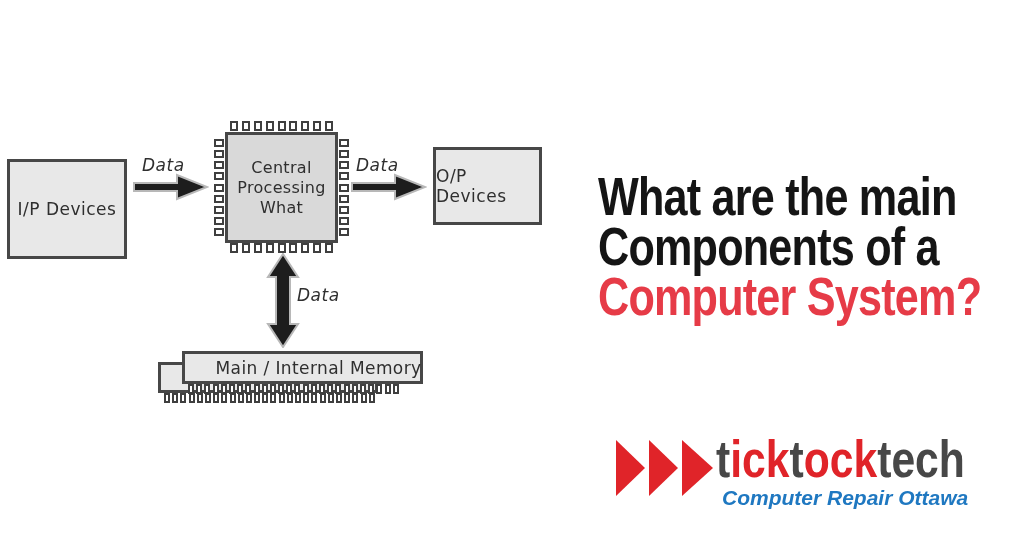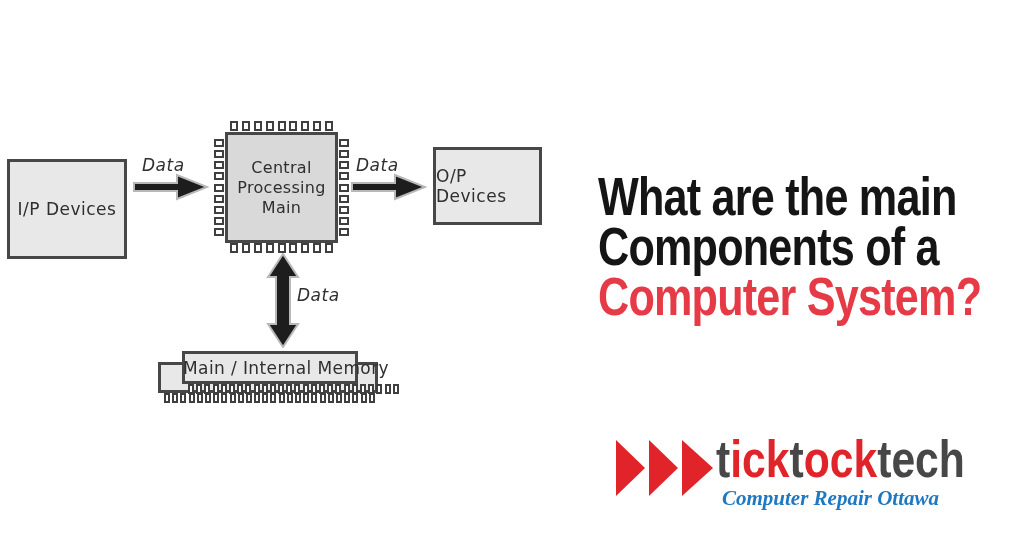"Main" span { text: Main -> What }
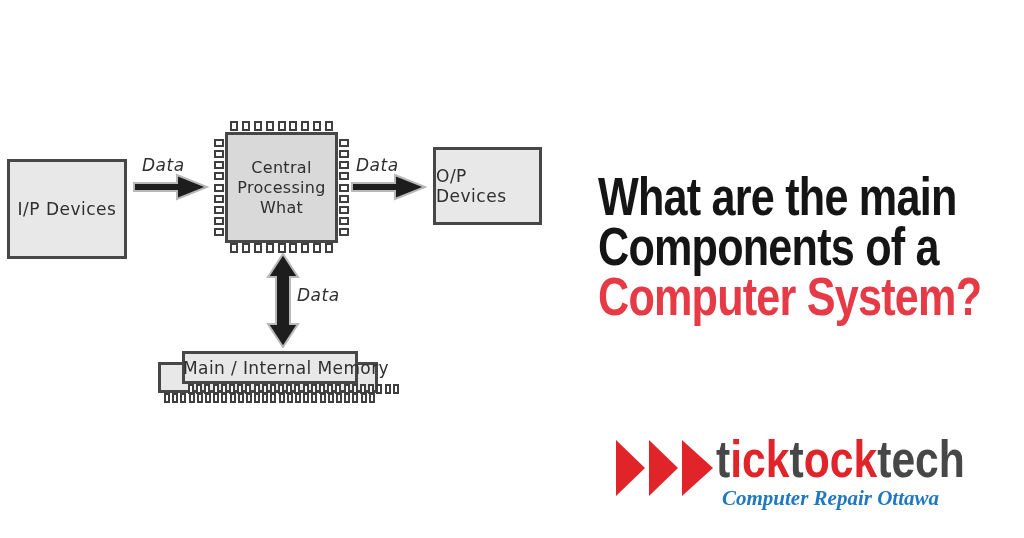"Main / Internal Memory" .ram-front { width: 176px -> 241px }
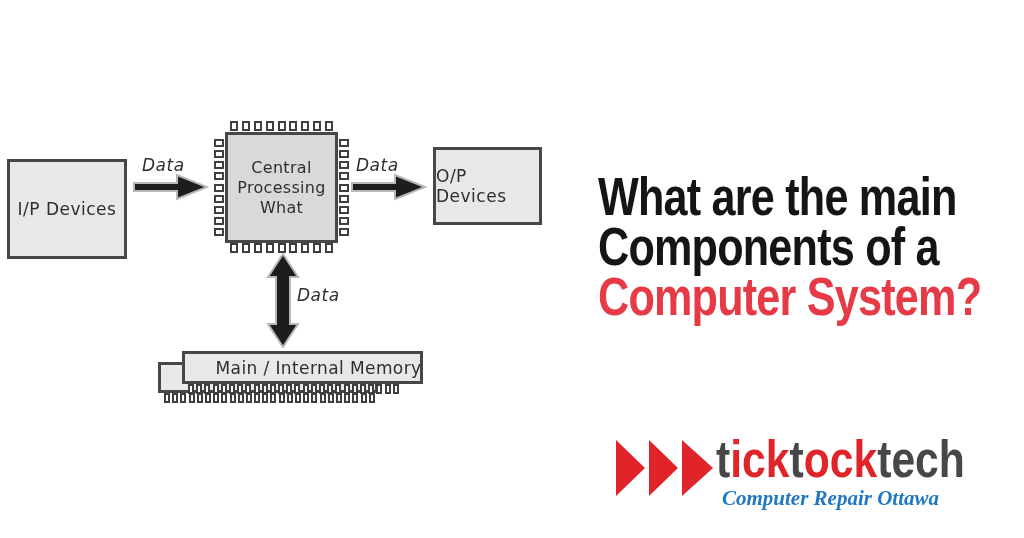"Computer Repair Ottawa" .tagline { font-family: Liberation Serif, serif -> Liberation Sans, sans-serif }
